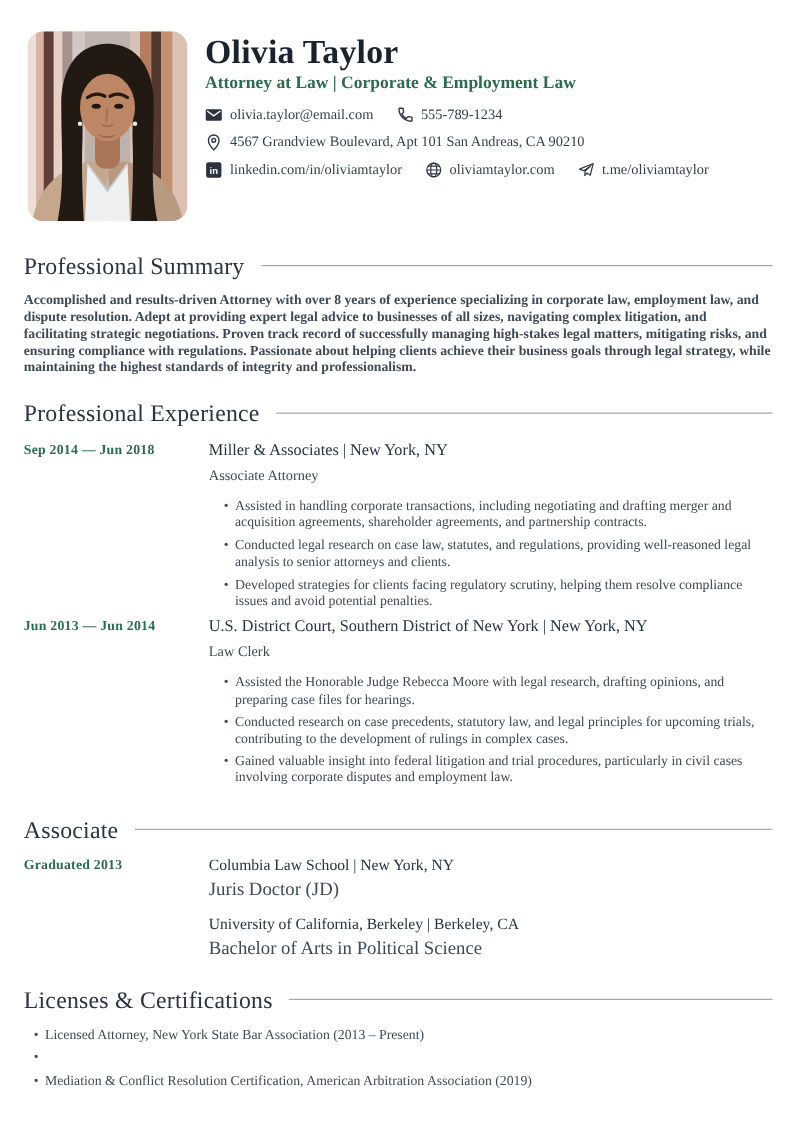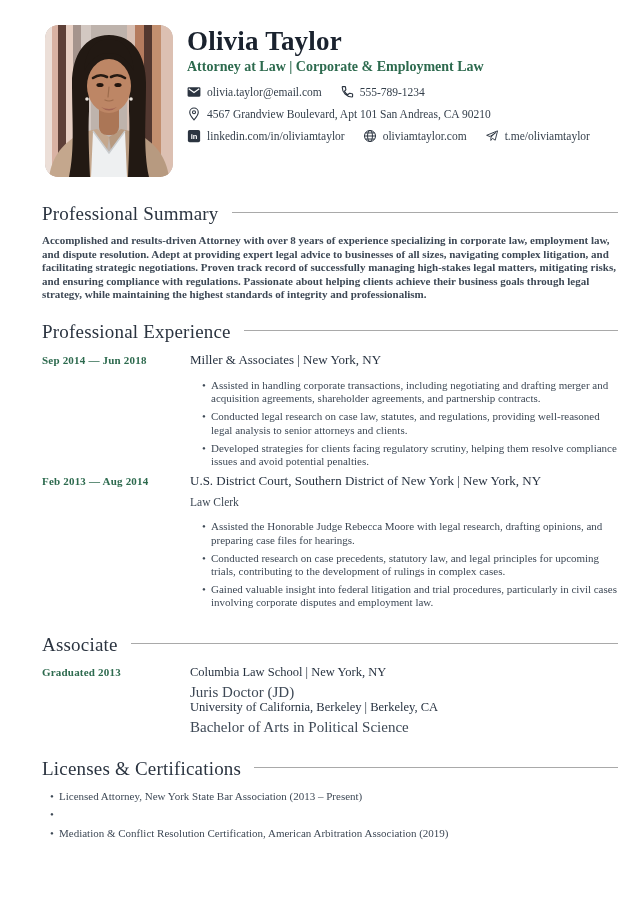"Olivia Taylor" .page { padding: 25px 22px 0 42px -> 25px 22px 0 19px }
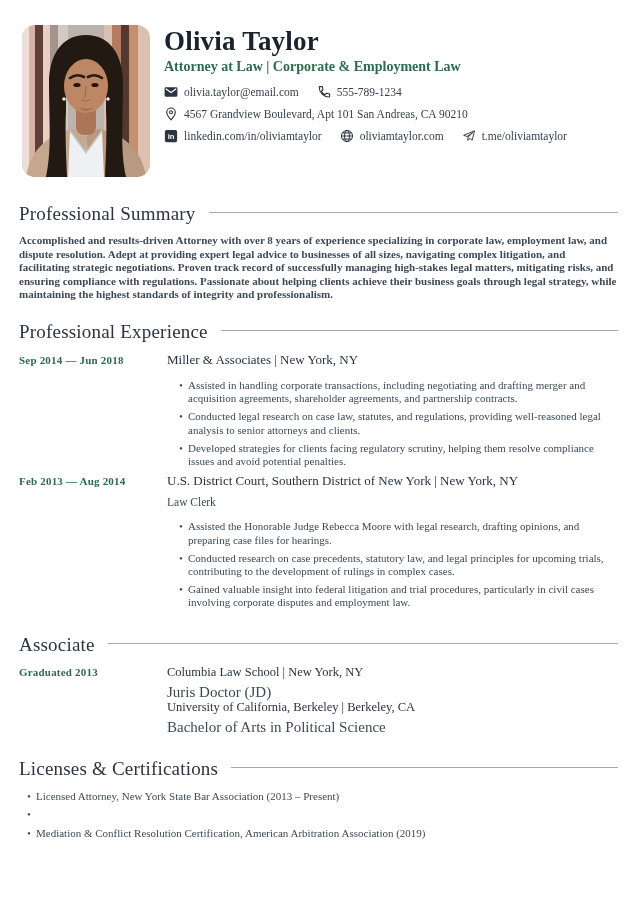"Associate Attorney" div.entry-role { html: none -> <div>Associate Attorney</div> }
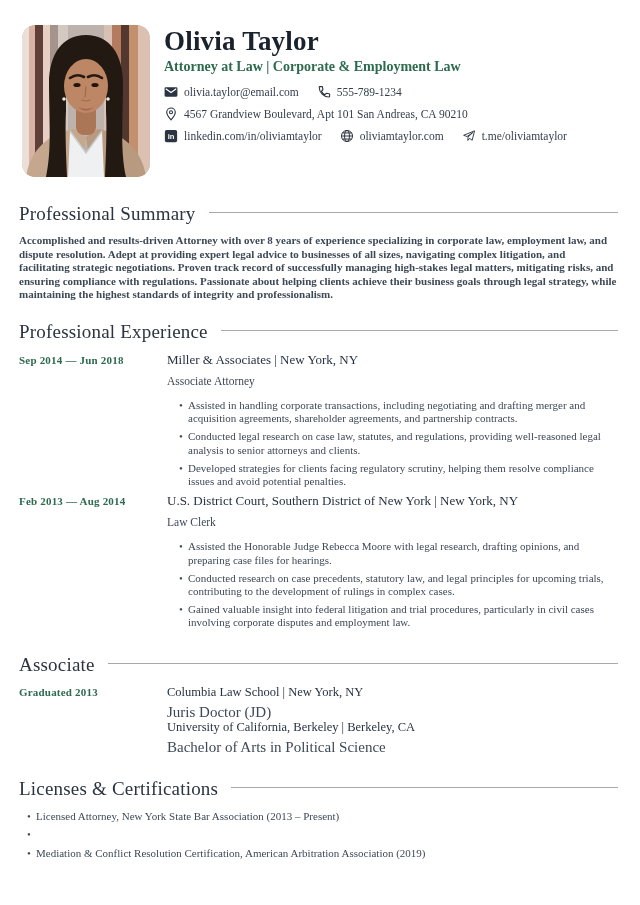"Feb 2013 — Aug 2014" div.entry-dates { text: Feb 2013  —  Aug -> Jun 2013  —  Jun }
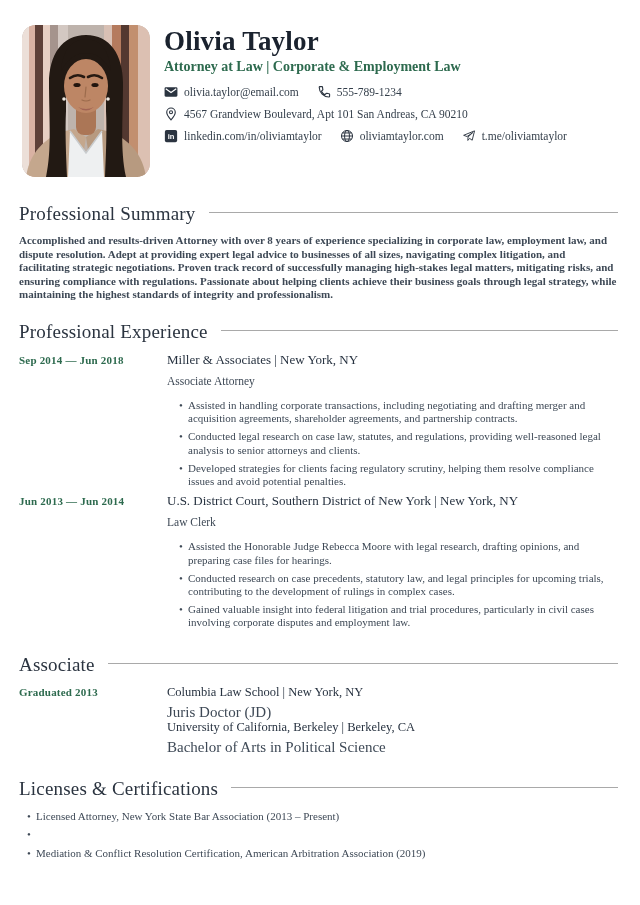"Graduated 2013" .edu-entries { gap: none -> 12px }
